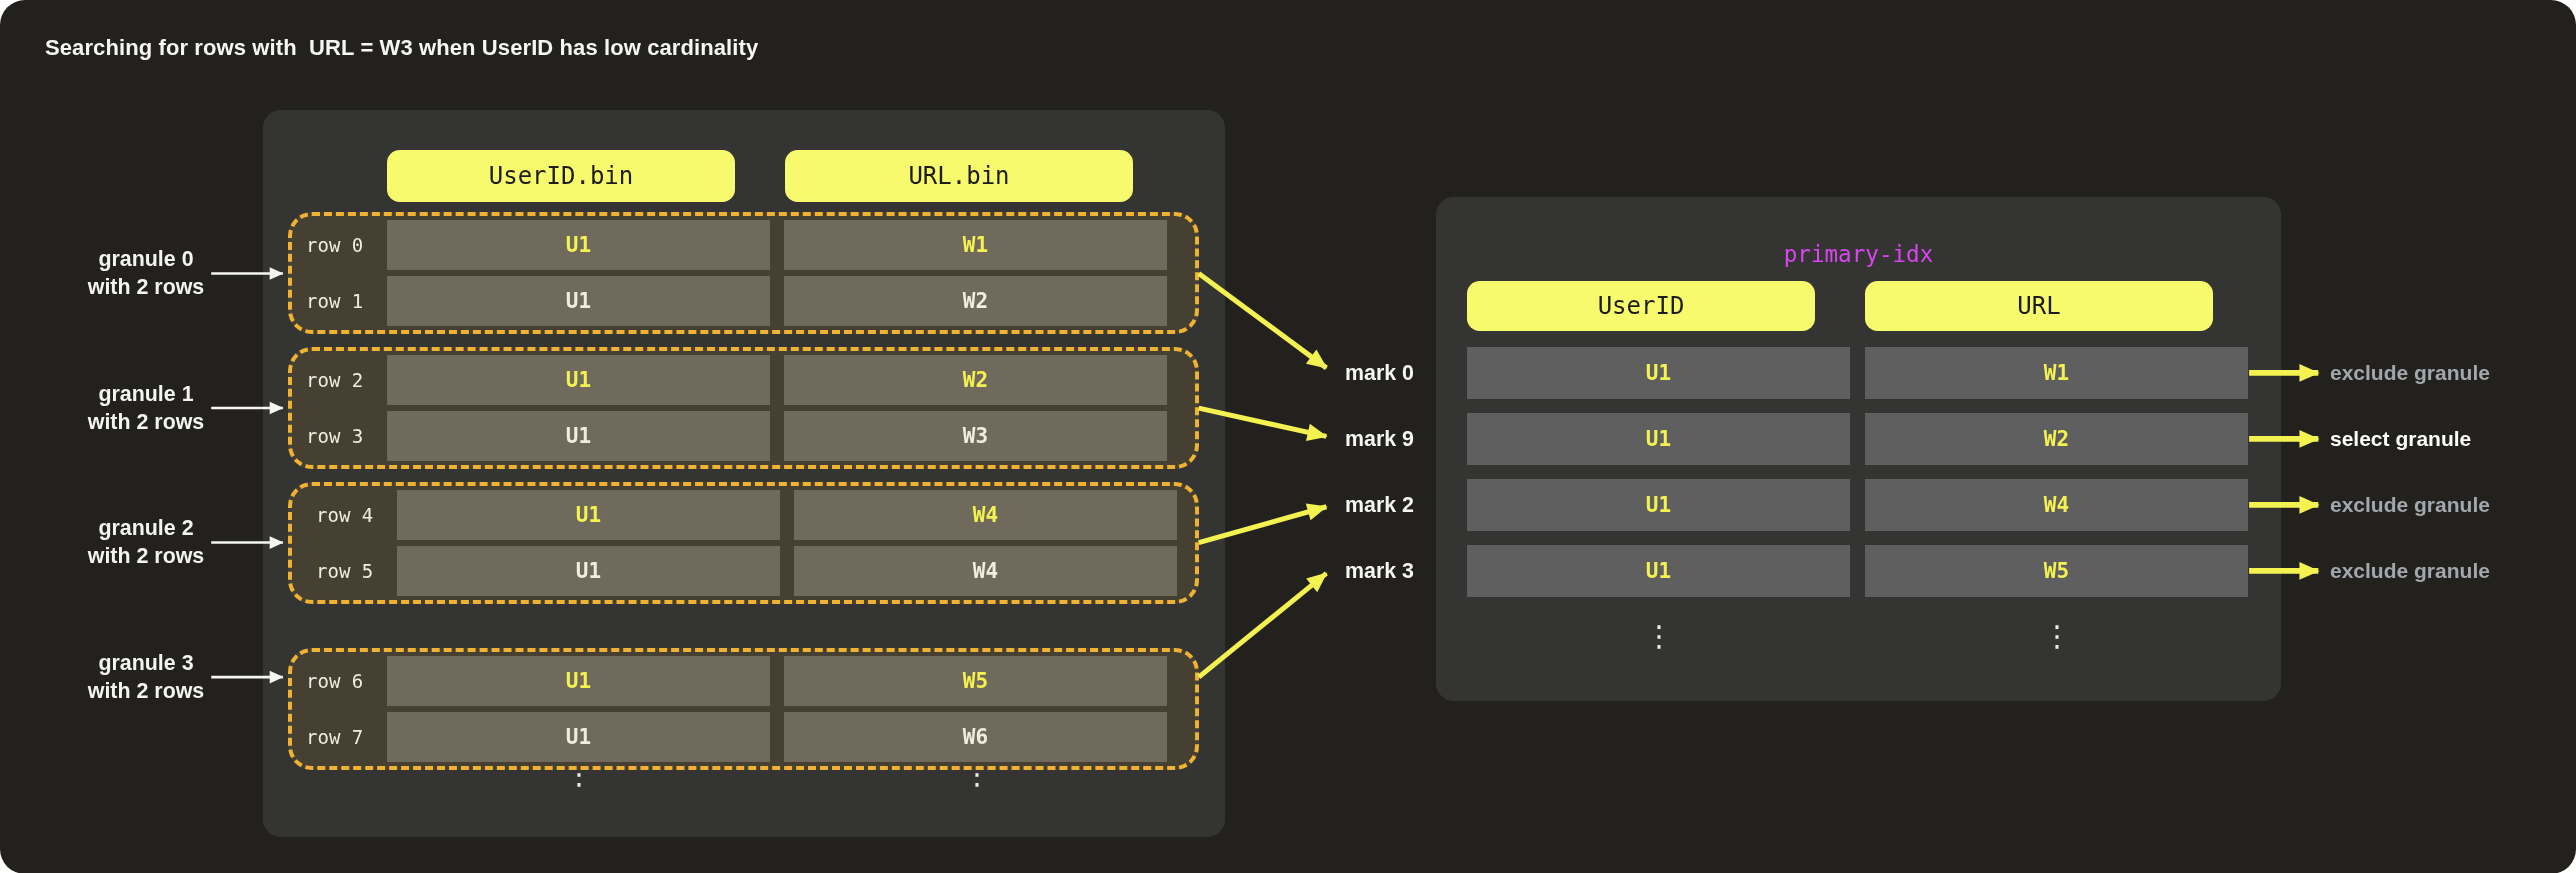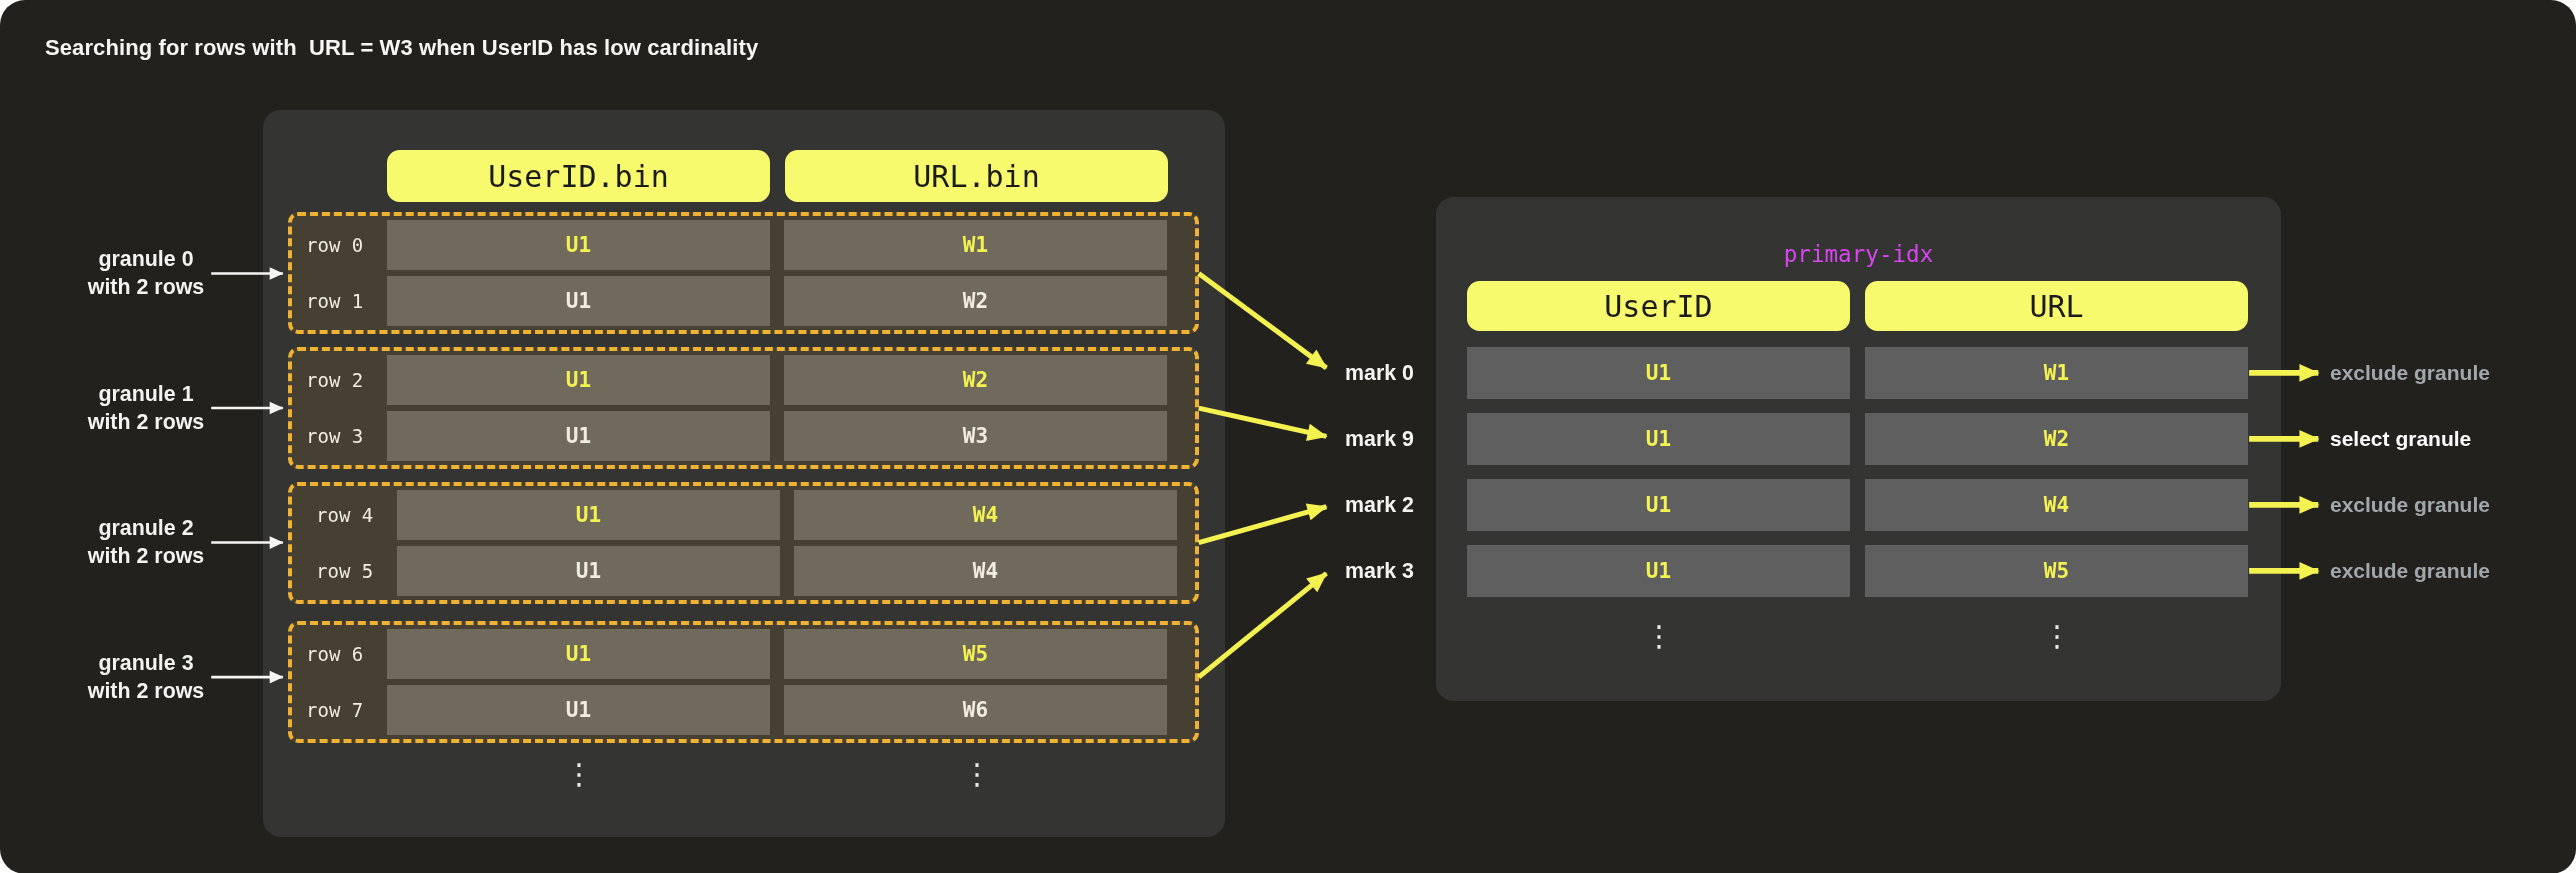"UserID.bin" .hdr { font-size: 30px -> 24px; width: 383px -> 348px }
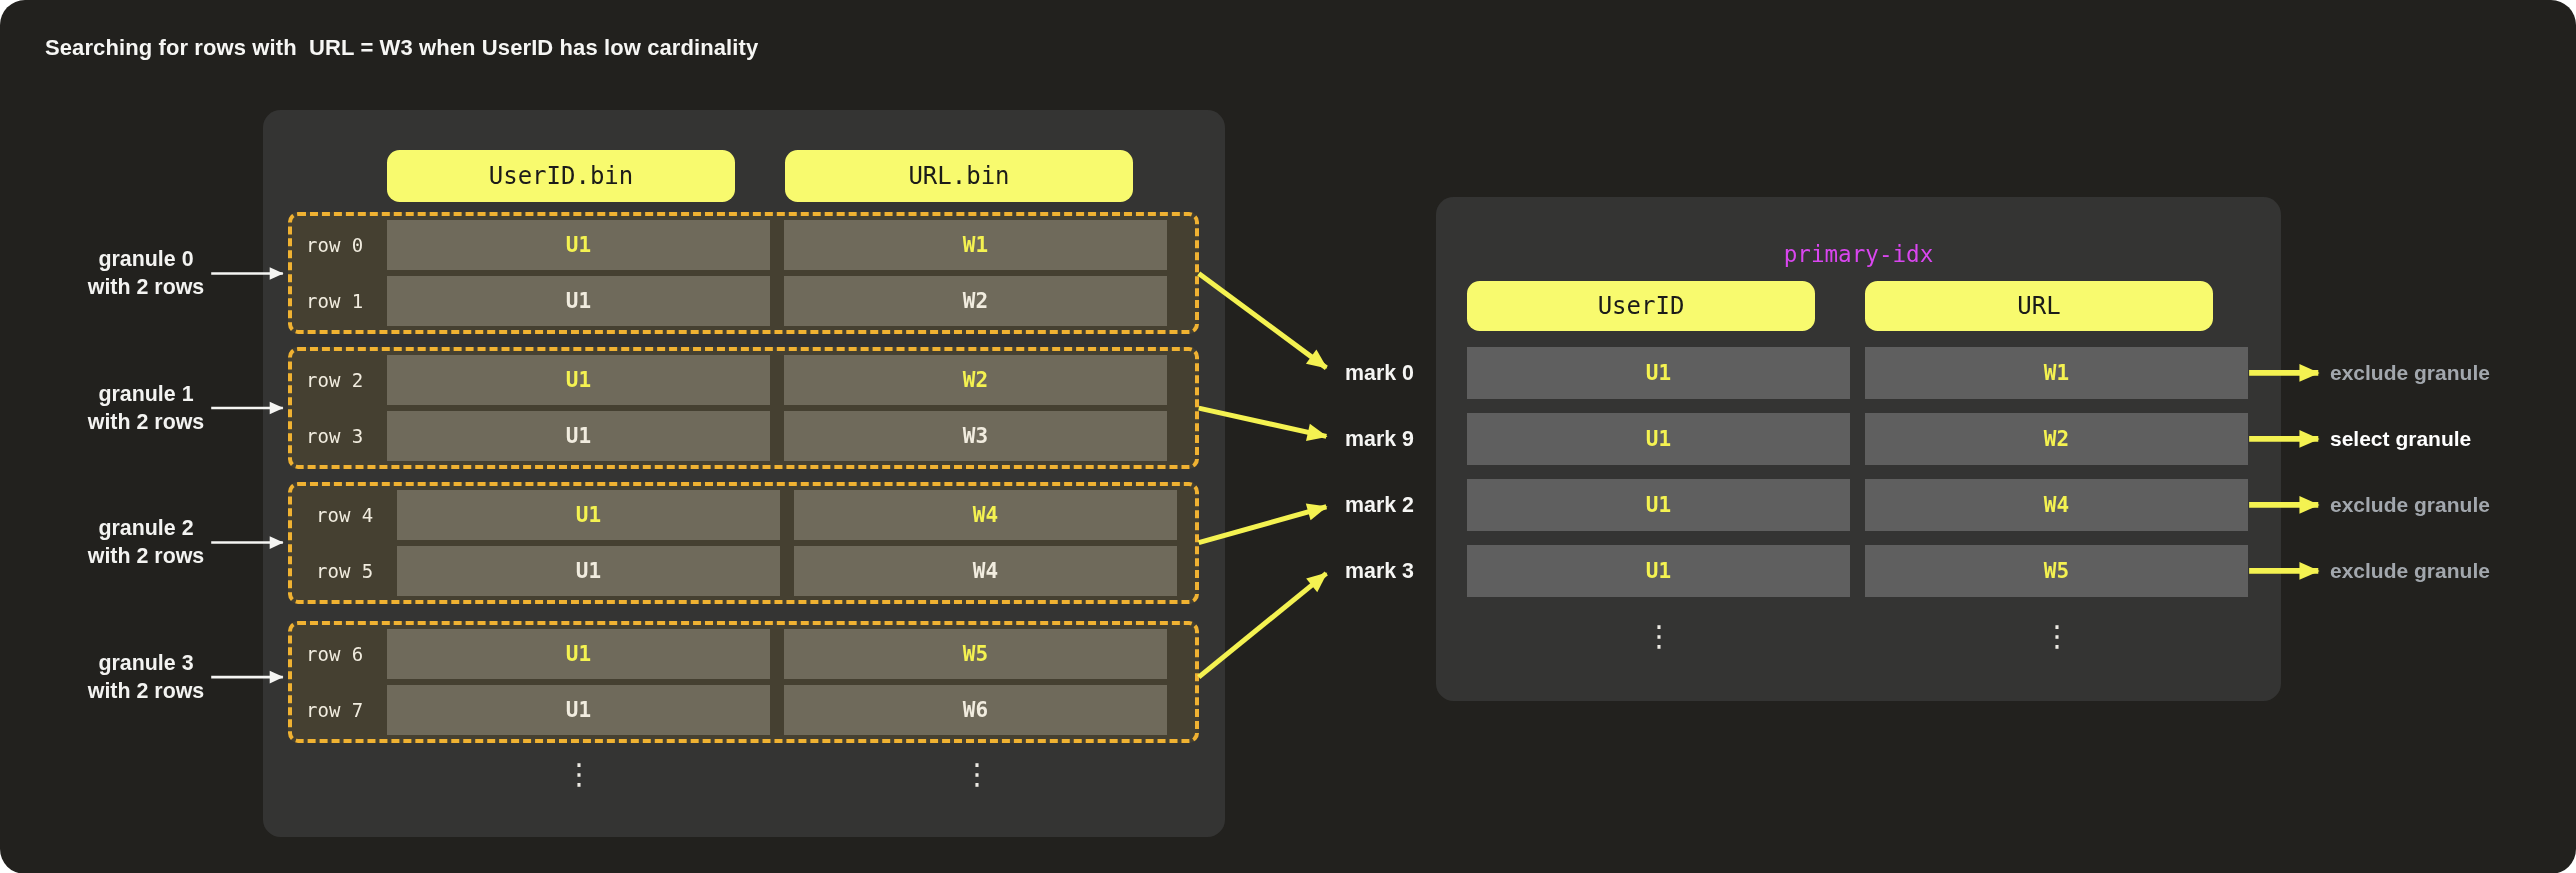"row 0" .granule { border-radius: 10px -> 24px }
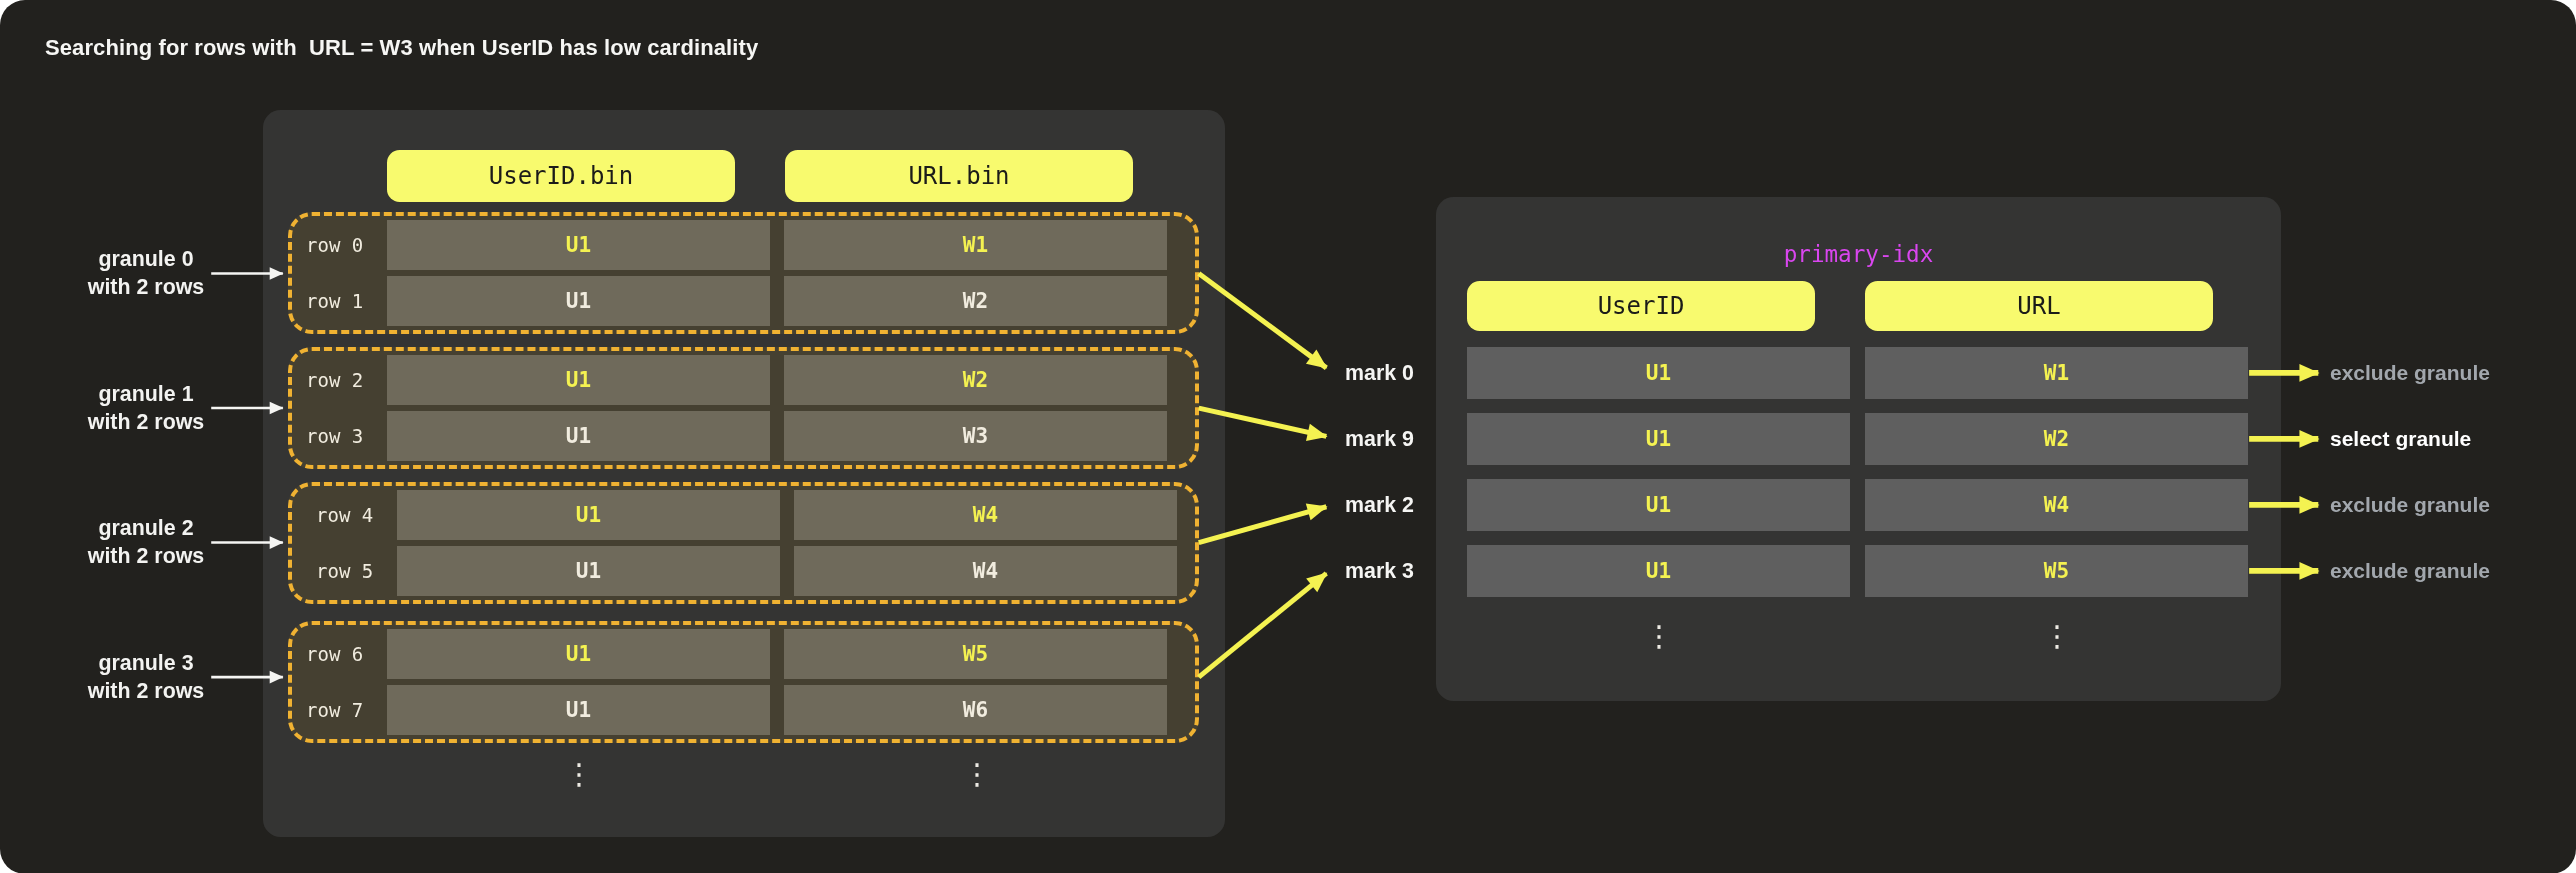"row 6" div.granule { top: 621px -> 648px }
